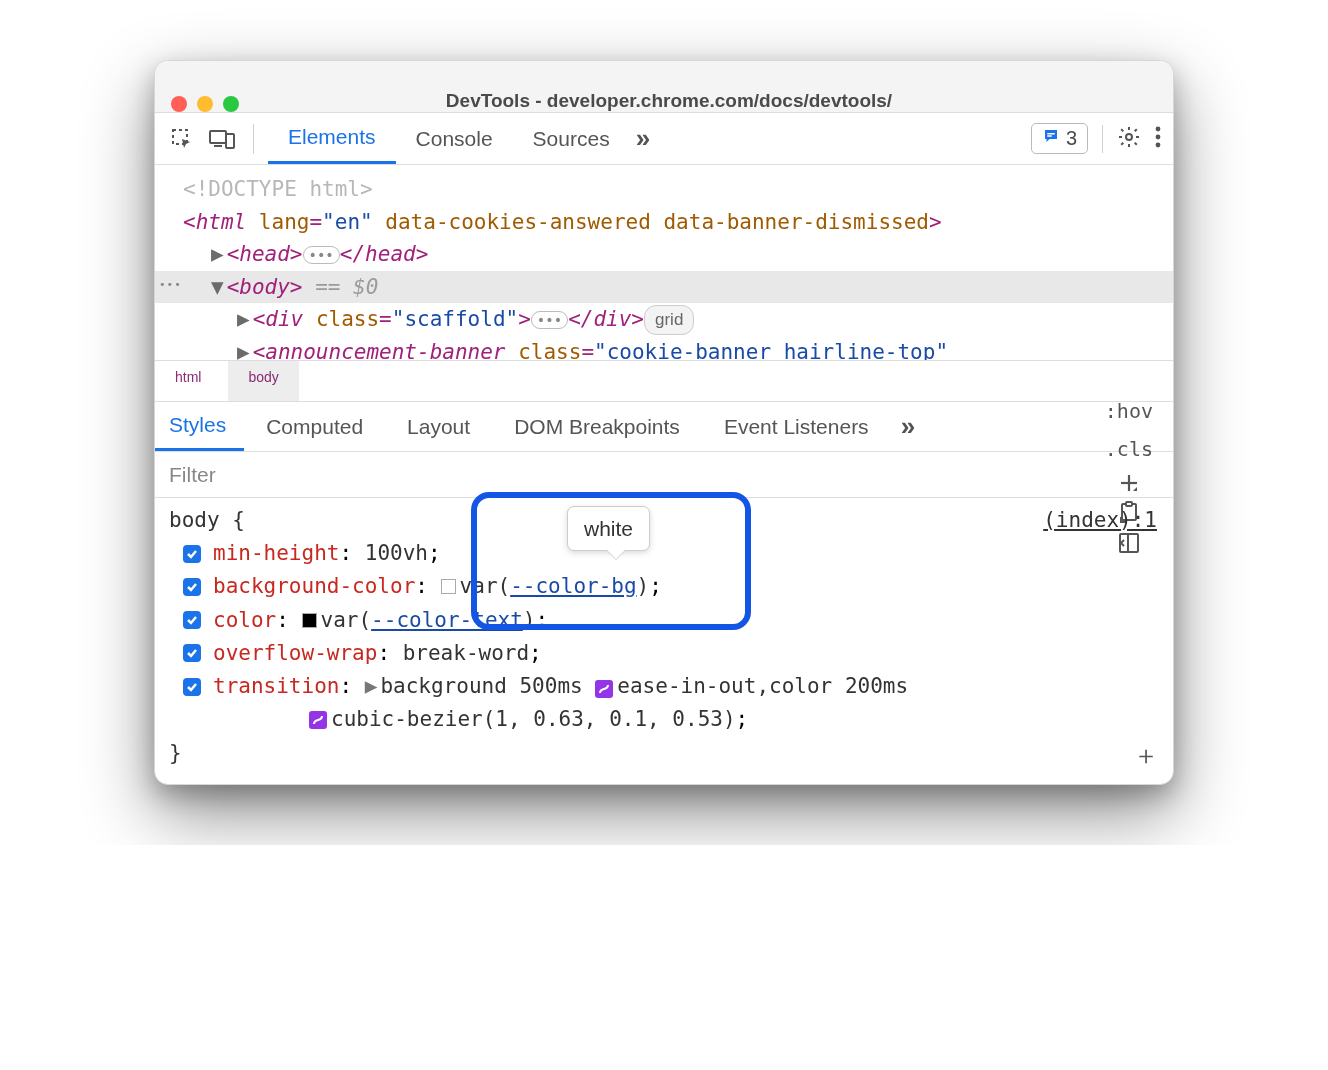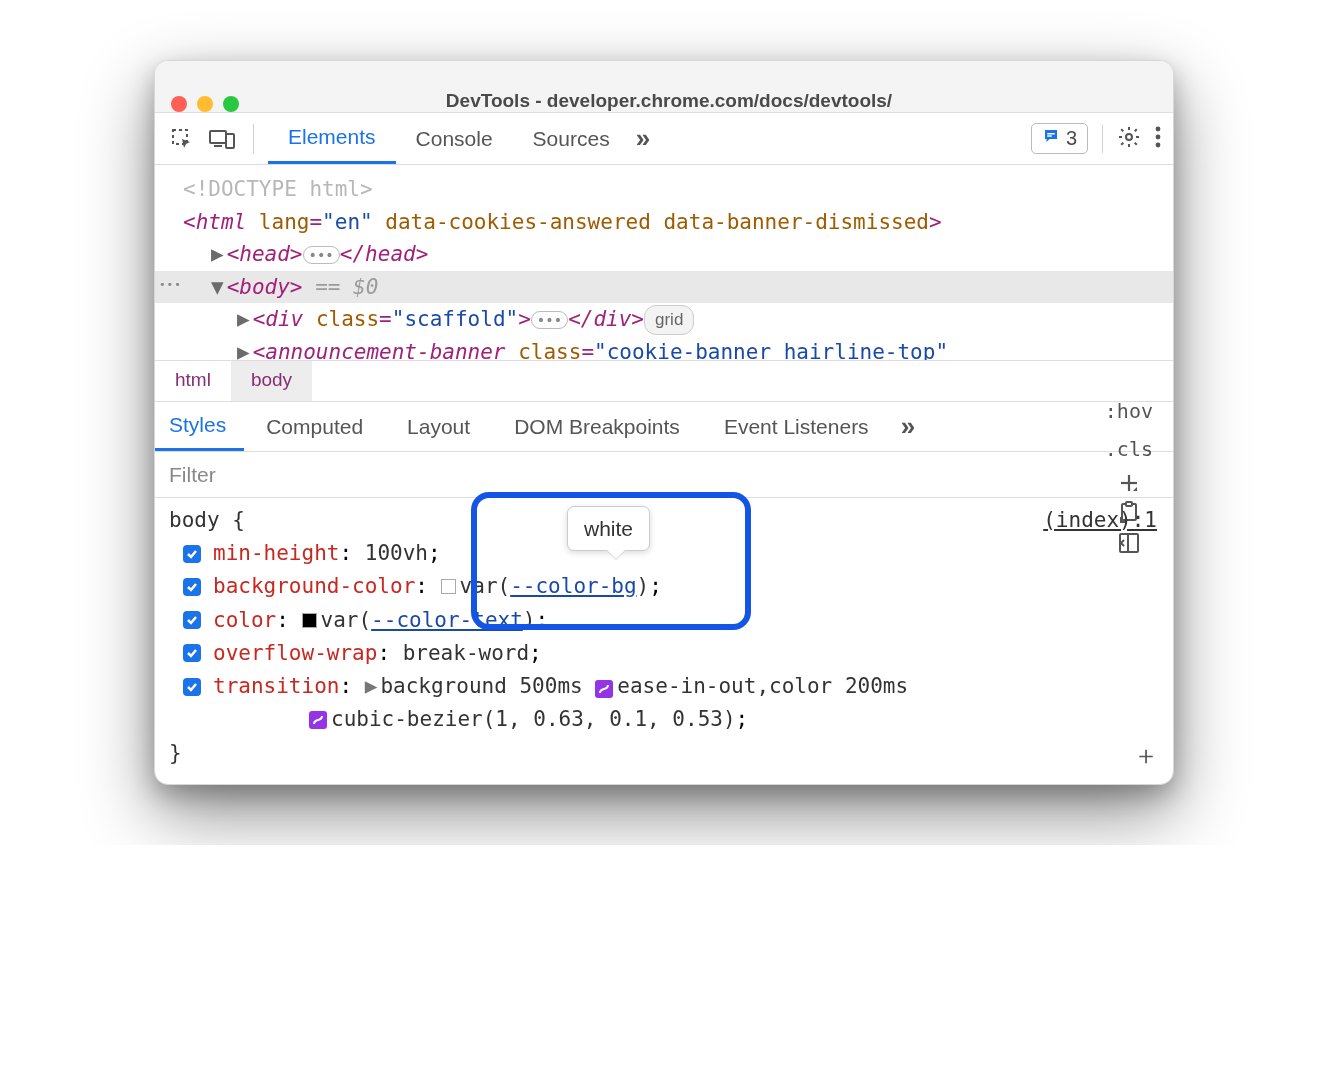"html" .breadcrumb { font-size: 19px -> 14px; gap: none -> 7px }
